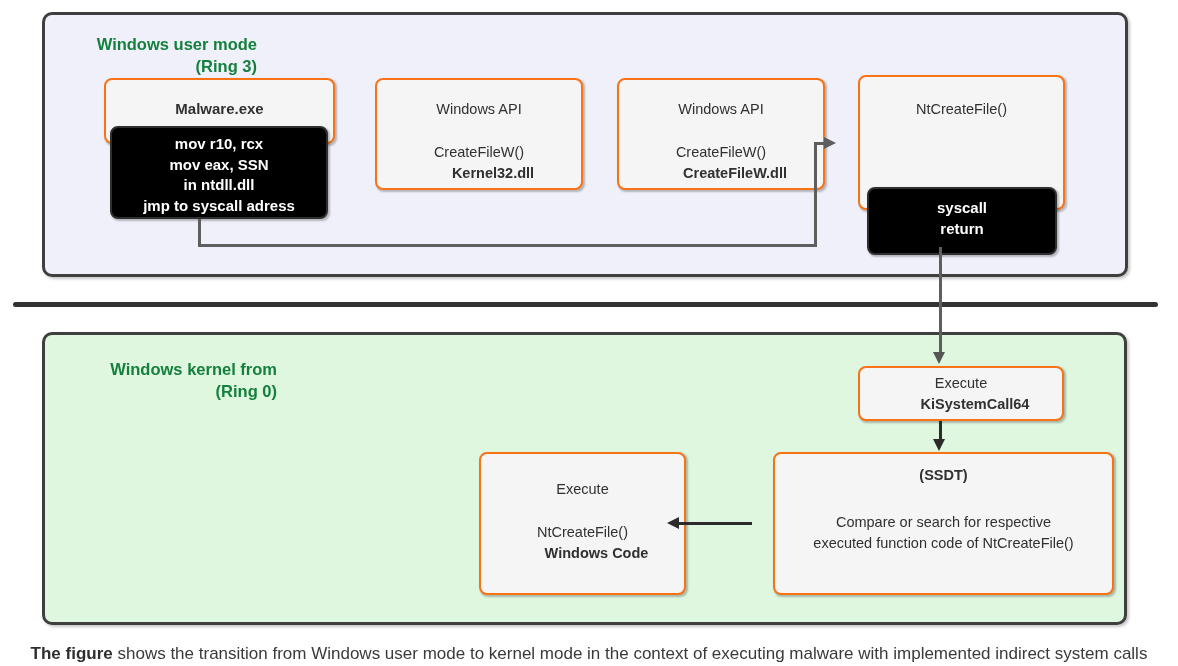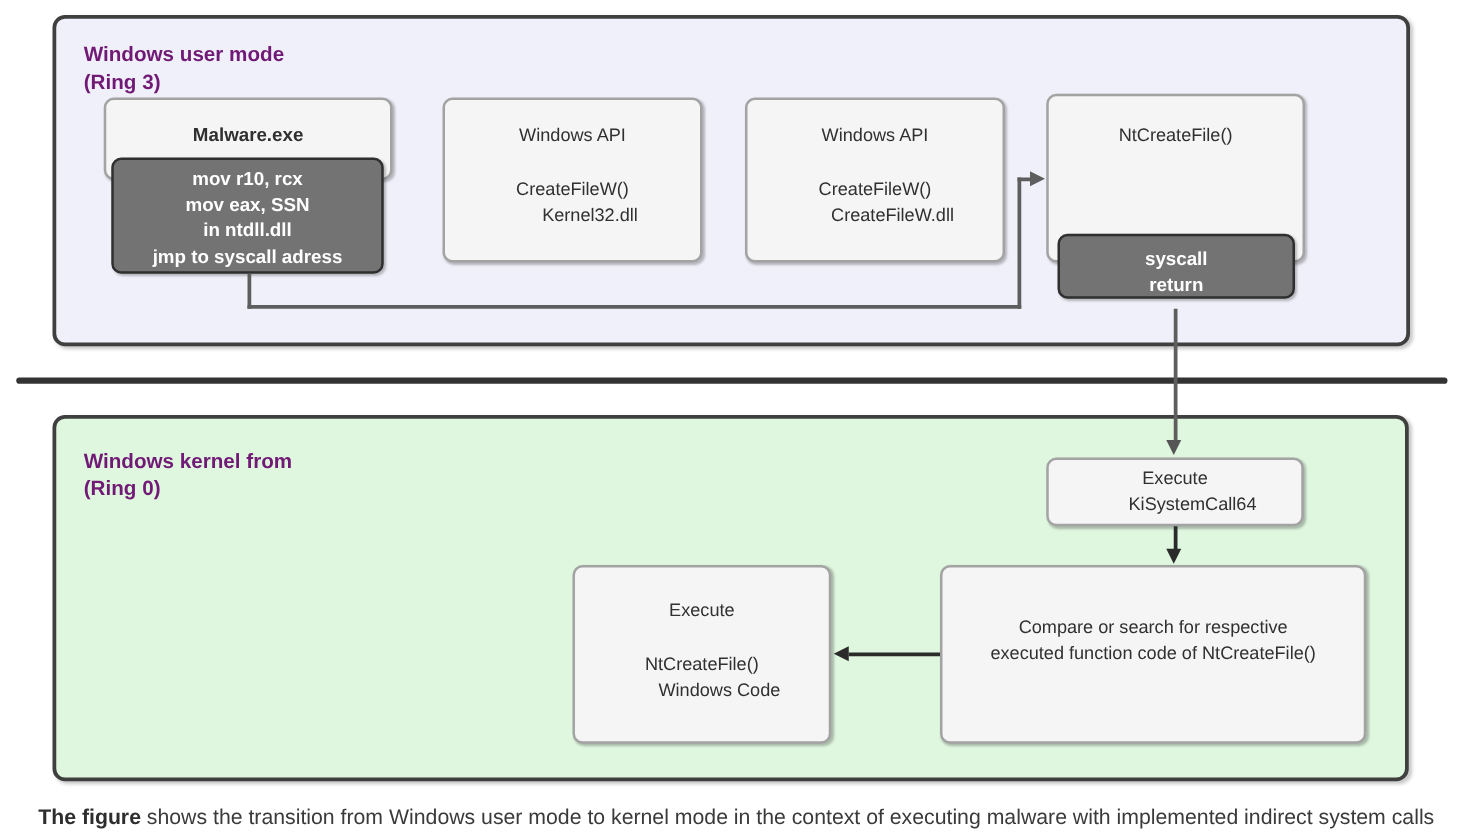"Windows user mode" .mode-label { color: #701a75 -> #15803d; text-align: left -> right }
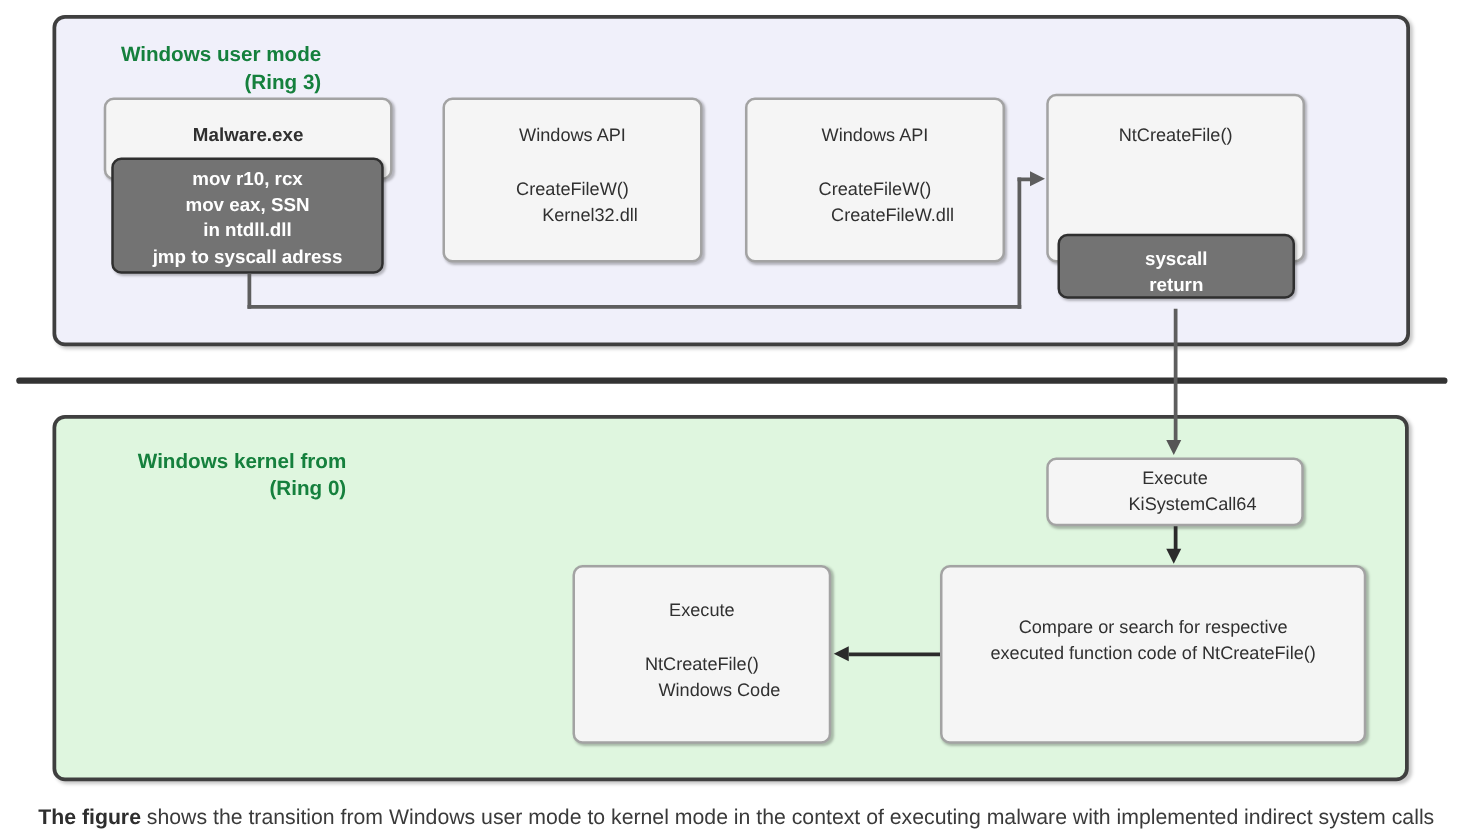"Malware.exe" .node { border: 2px solid #a3a3a3 -> 2px solid #f97316; margin-left: none -> 21px }
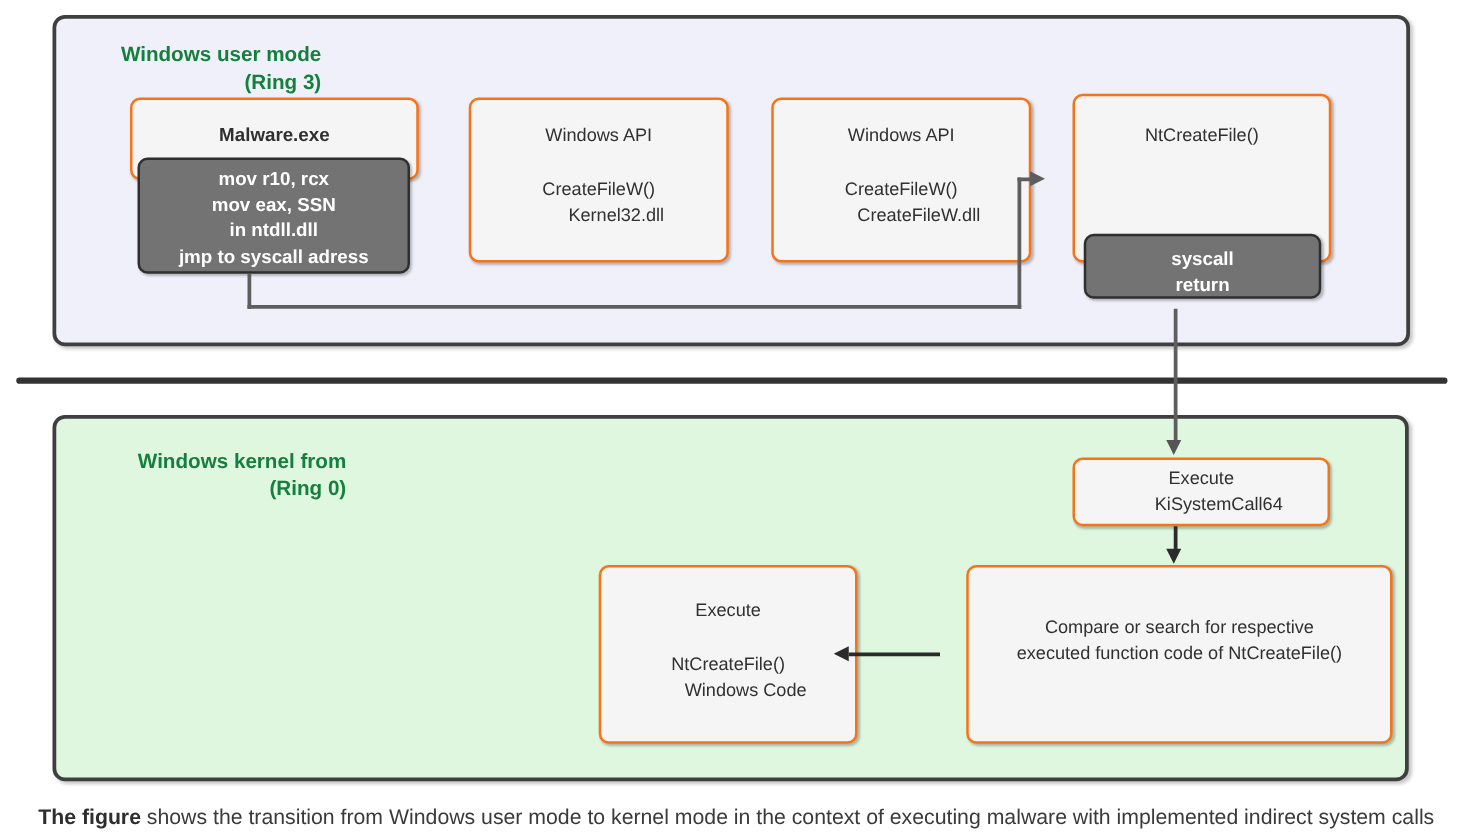"Windows API" .box-api { height: 132px -> 112px }
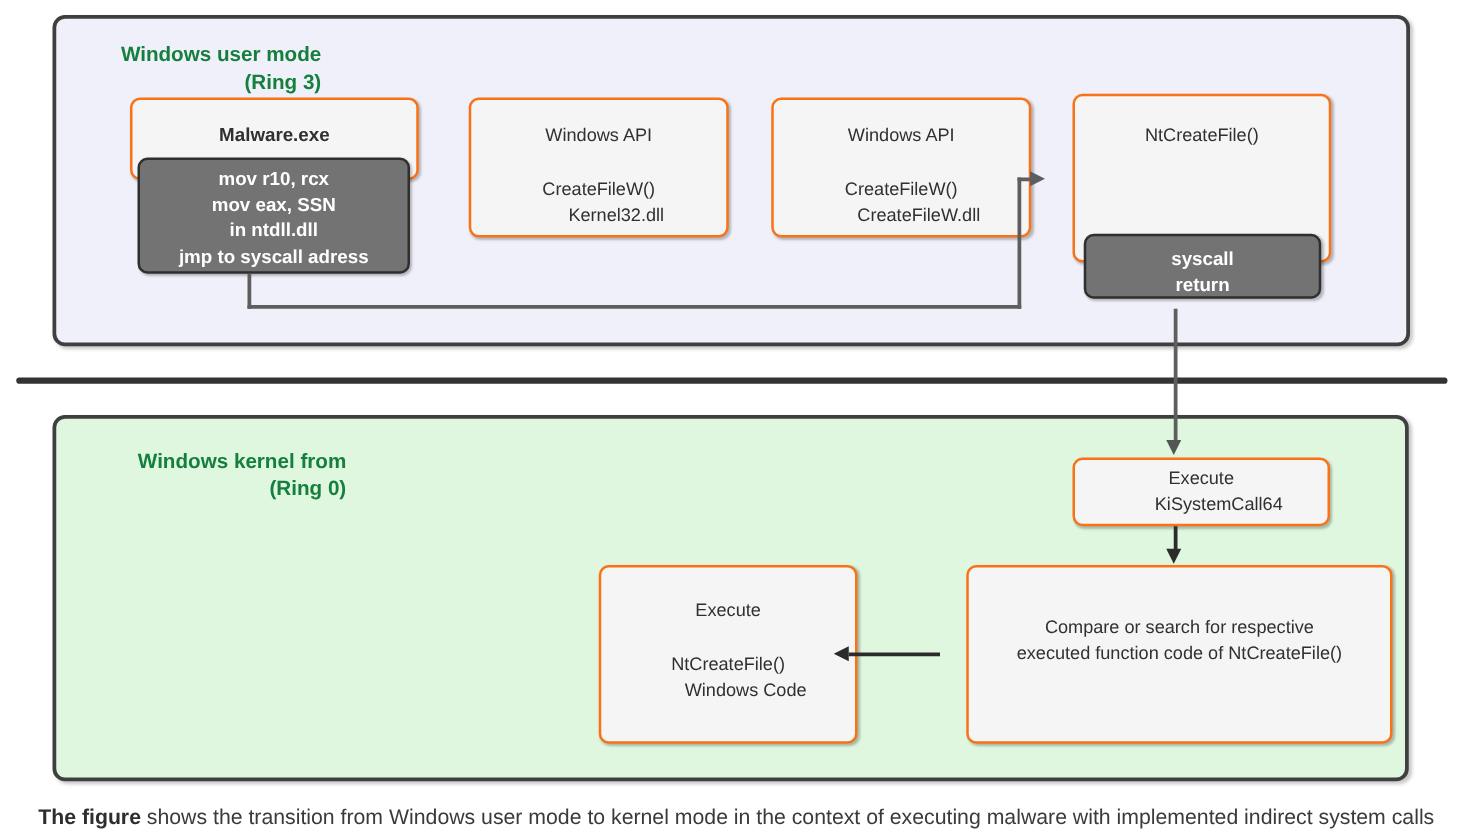"mov r10, rcx" .node-red { background: #737373 -> #000000 }
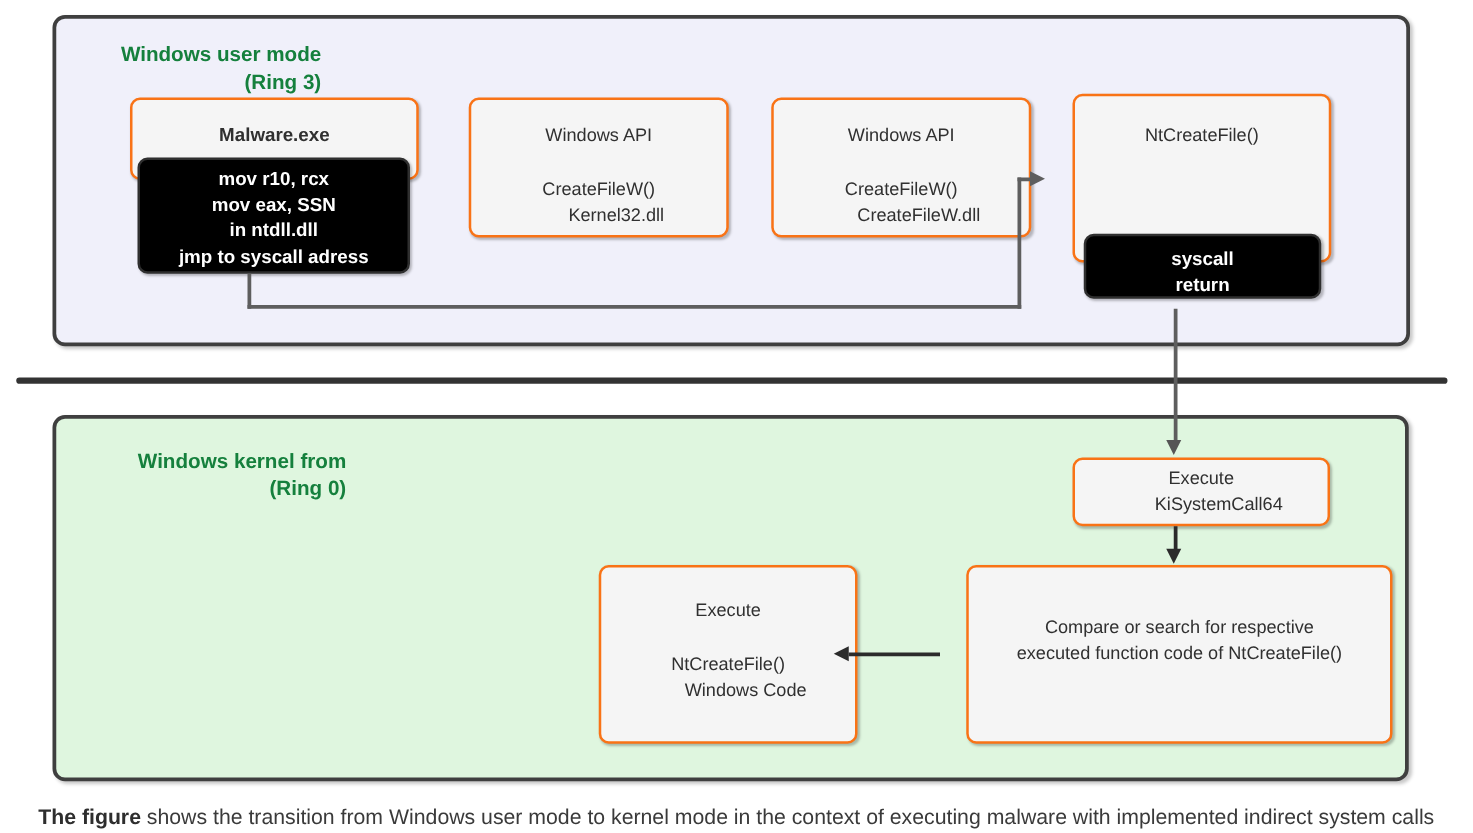"Kernel32.dll" .node .bold { font-weight: normal -> bold }
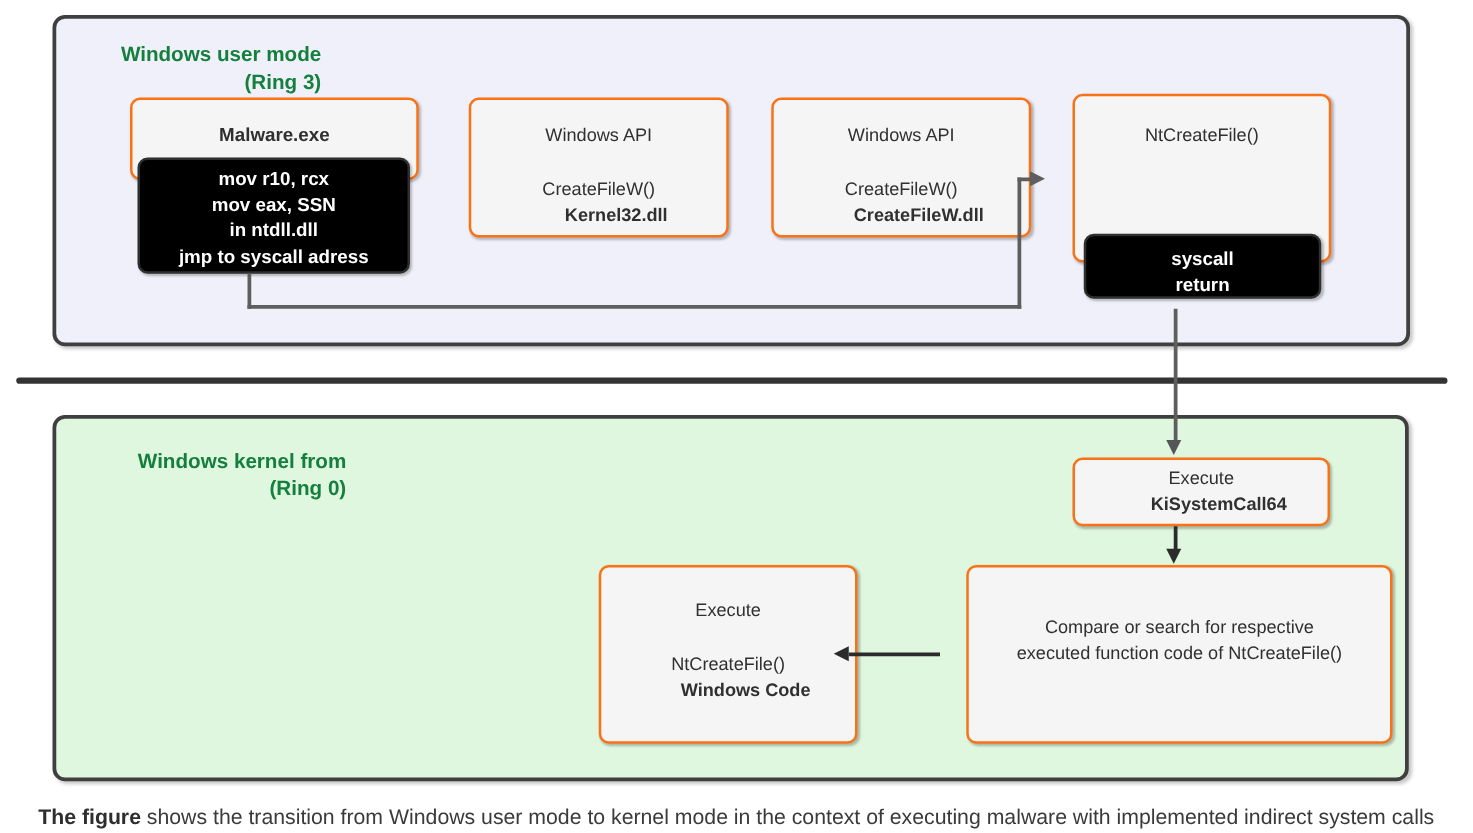"syscall" .box-syscall { height: 52px -> 68px }
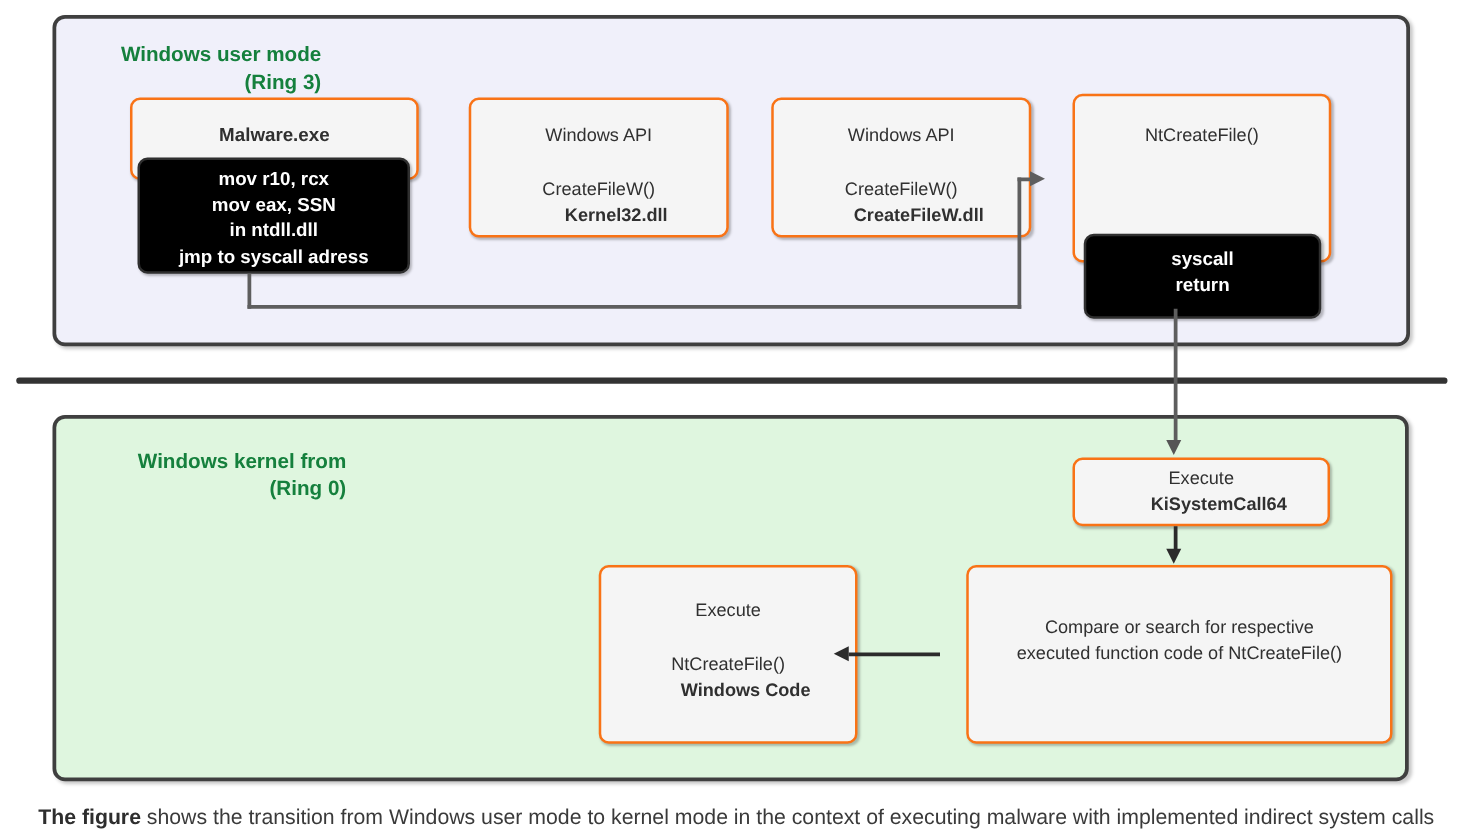"(SSDT)" div.ssdt-title { html: none -> <div>(SSDT)</div> }
